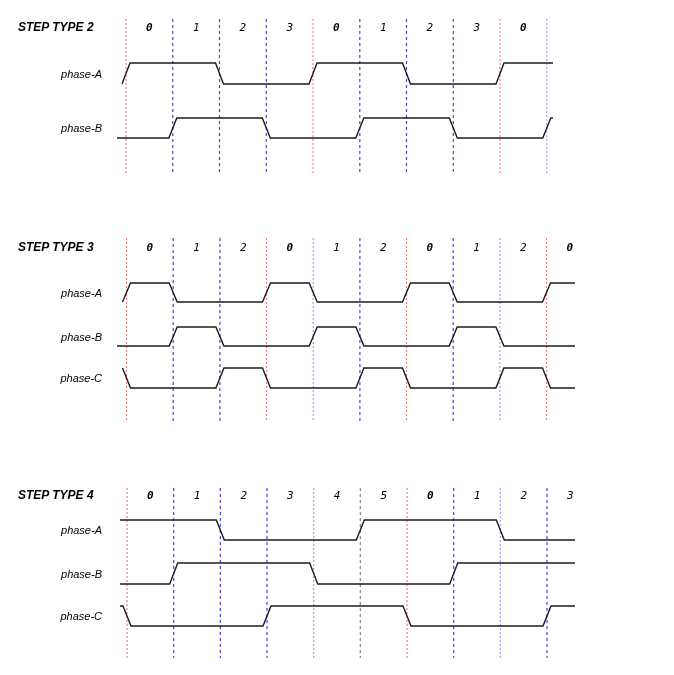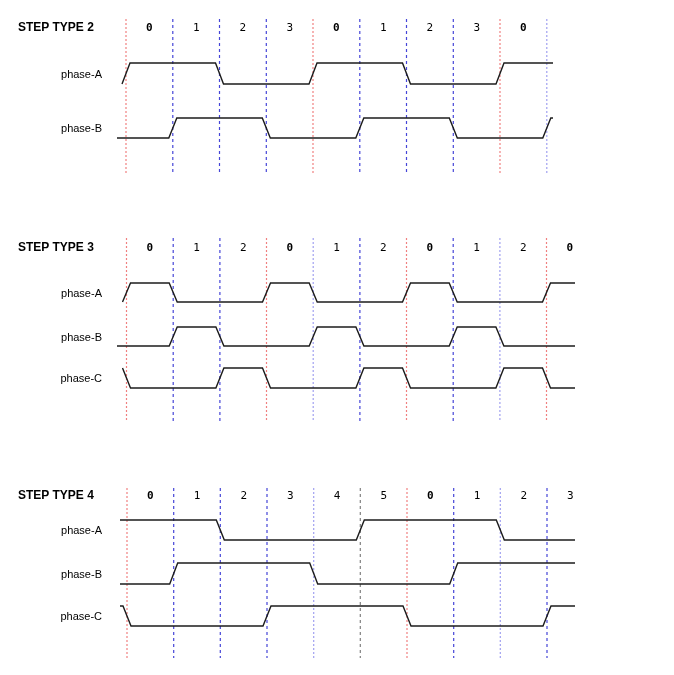"STEP TYPE 2" .canvas { font-style: none -> italic }
